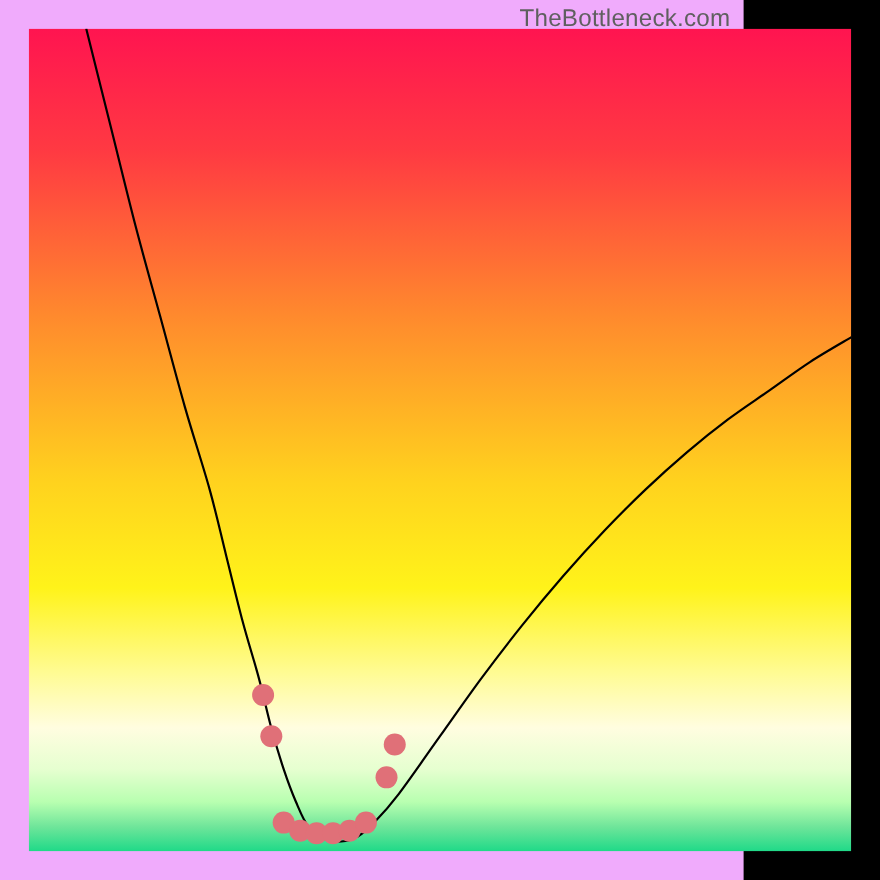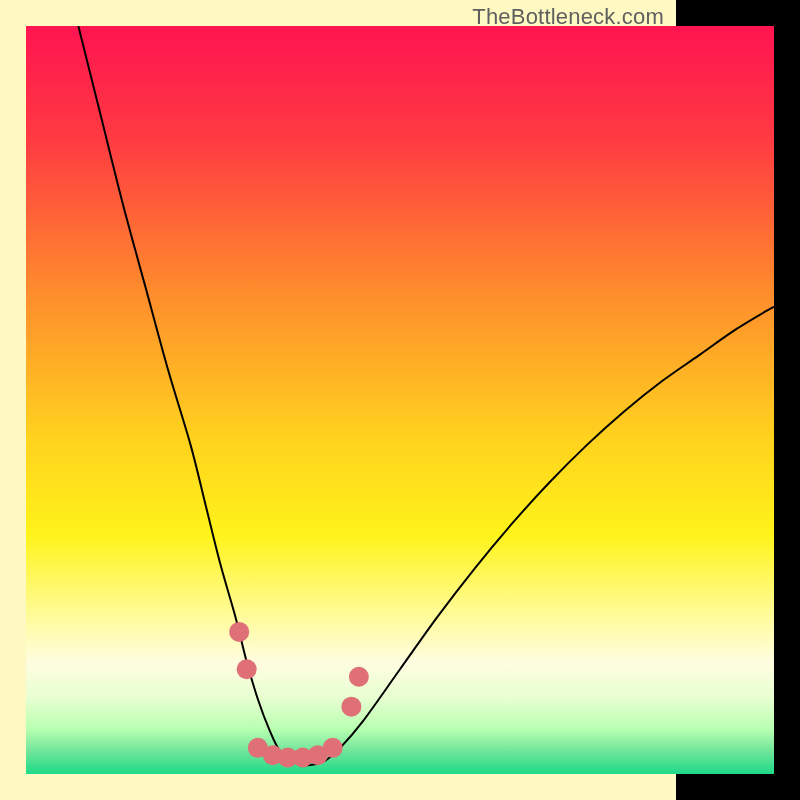"TheBottleneck.com" .frame { background: #fef9c3 -> #f0abfc }
